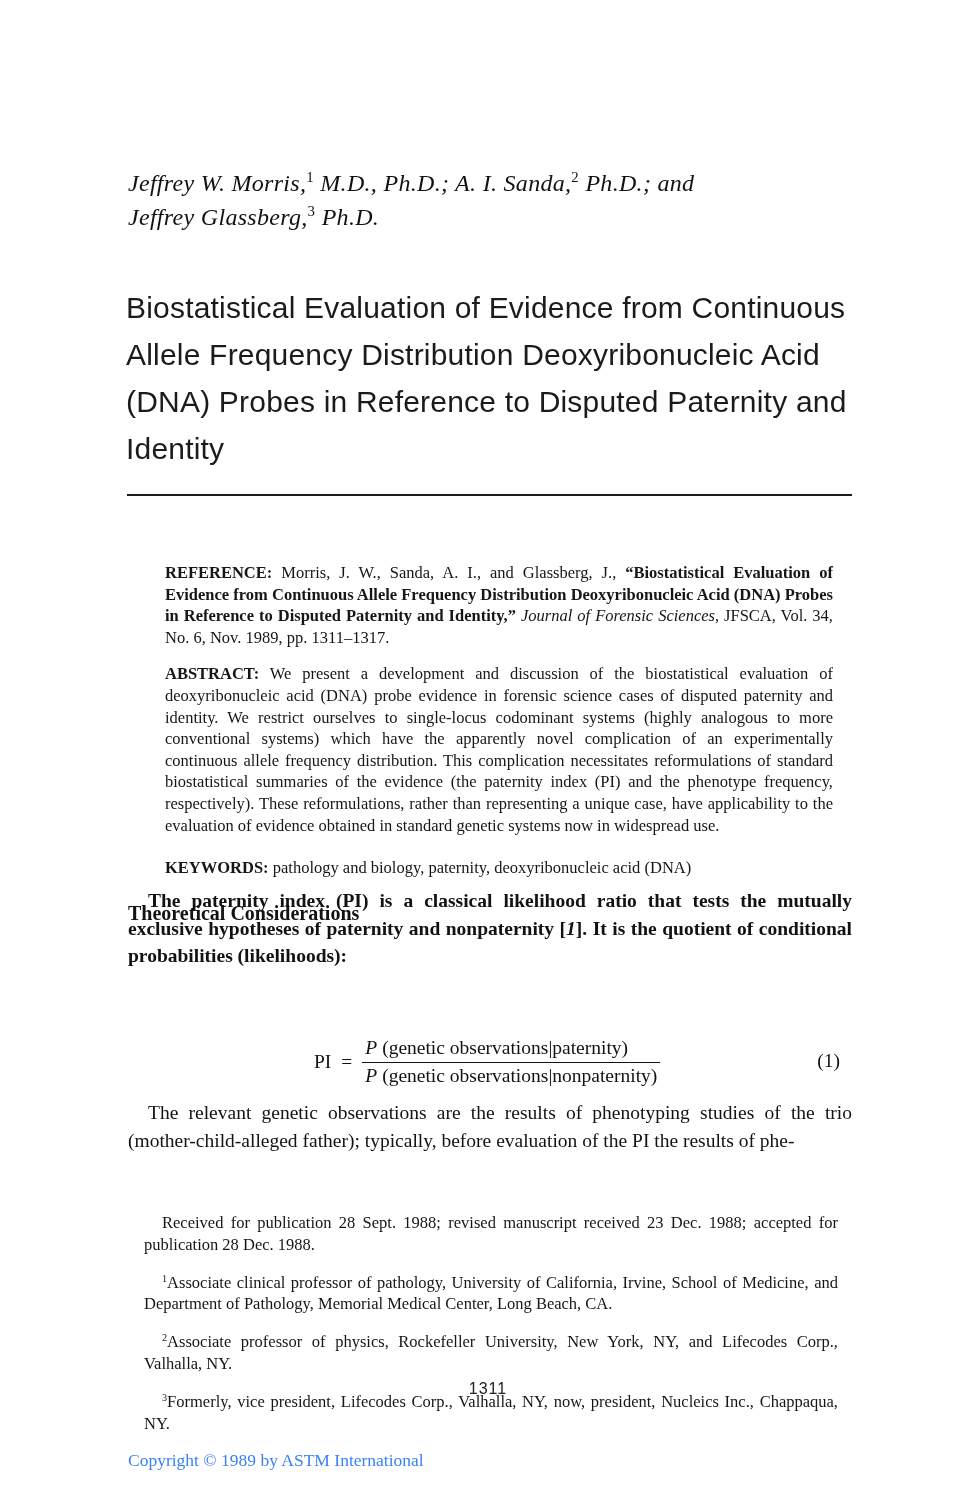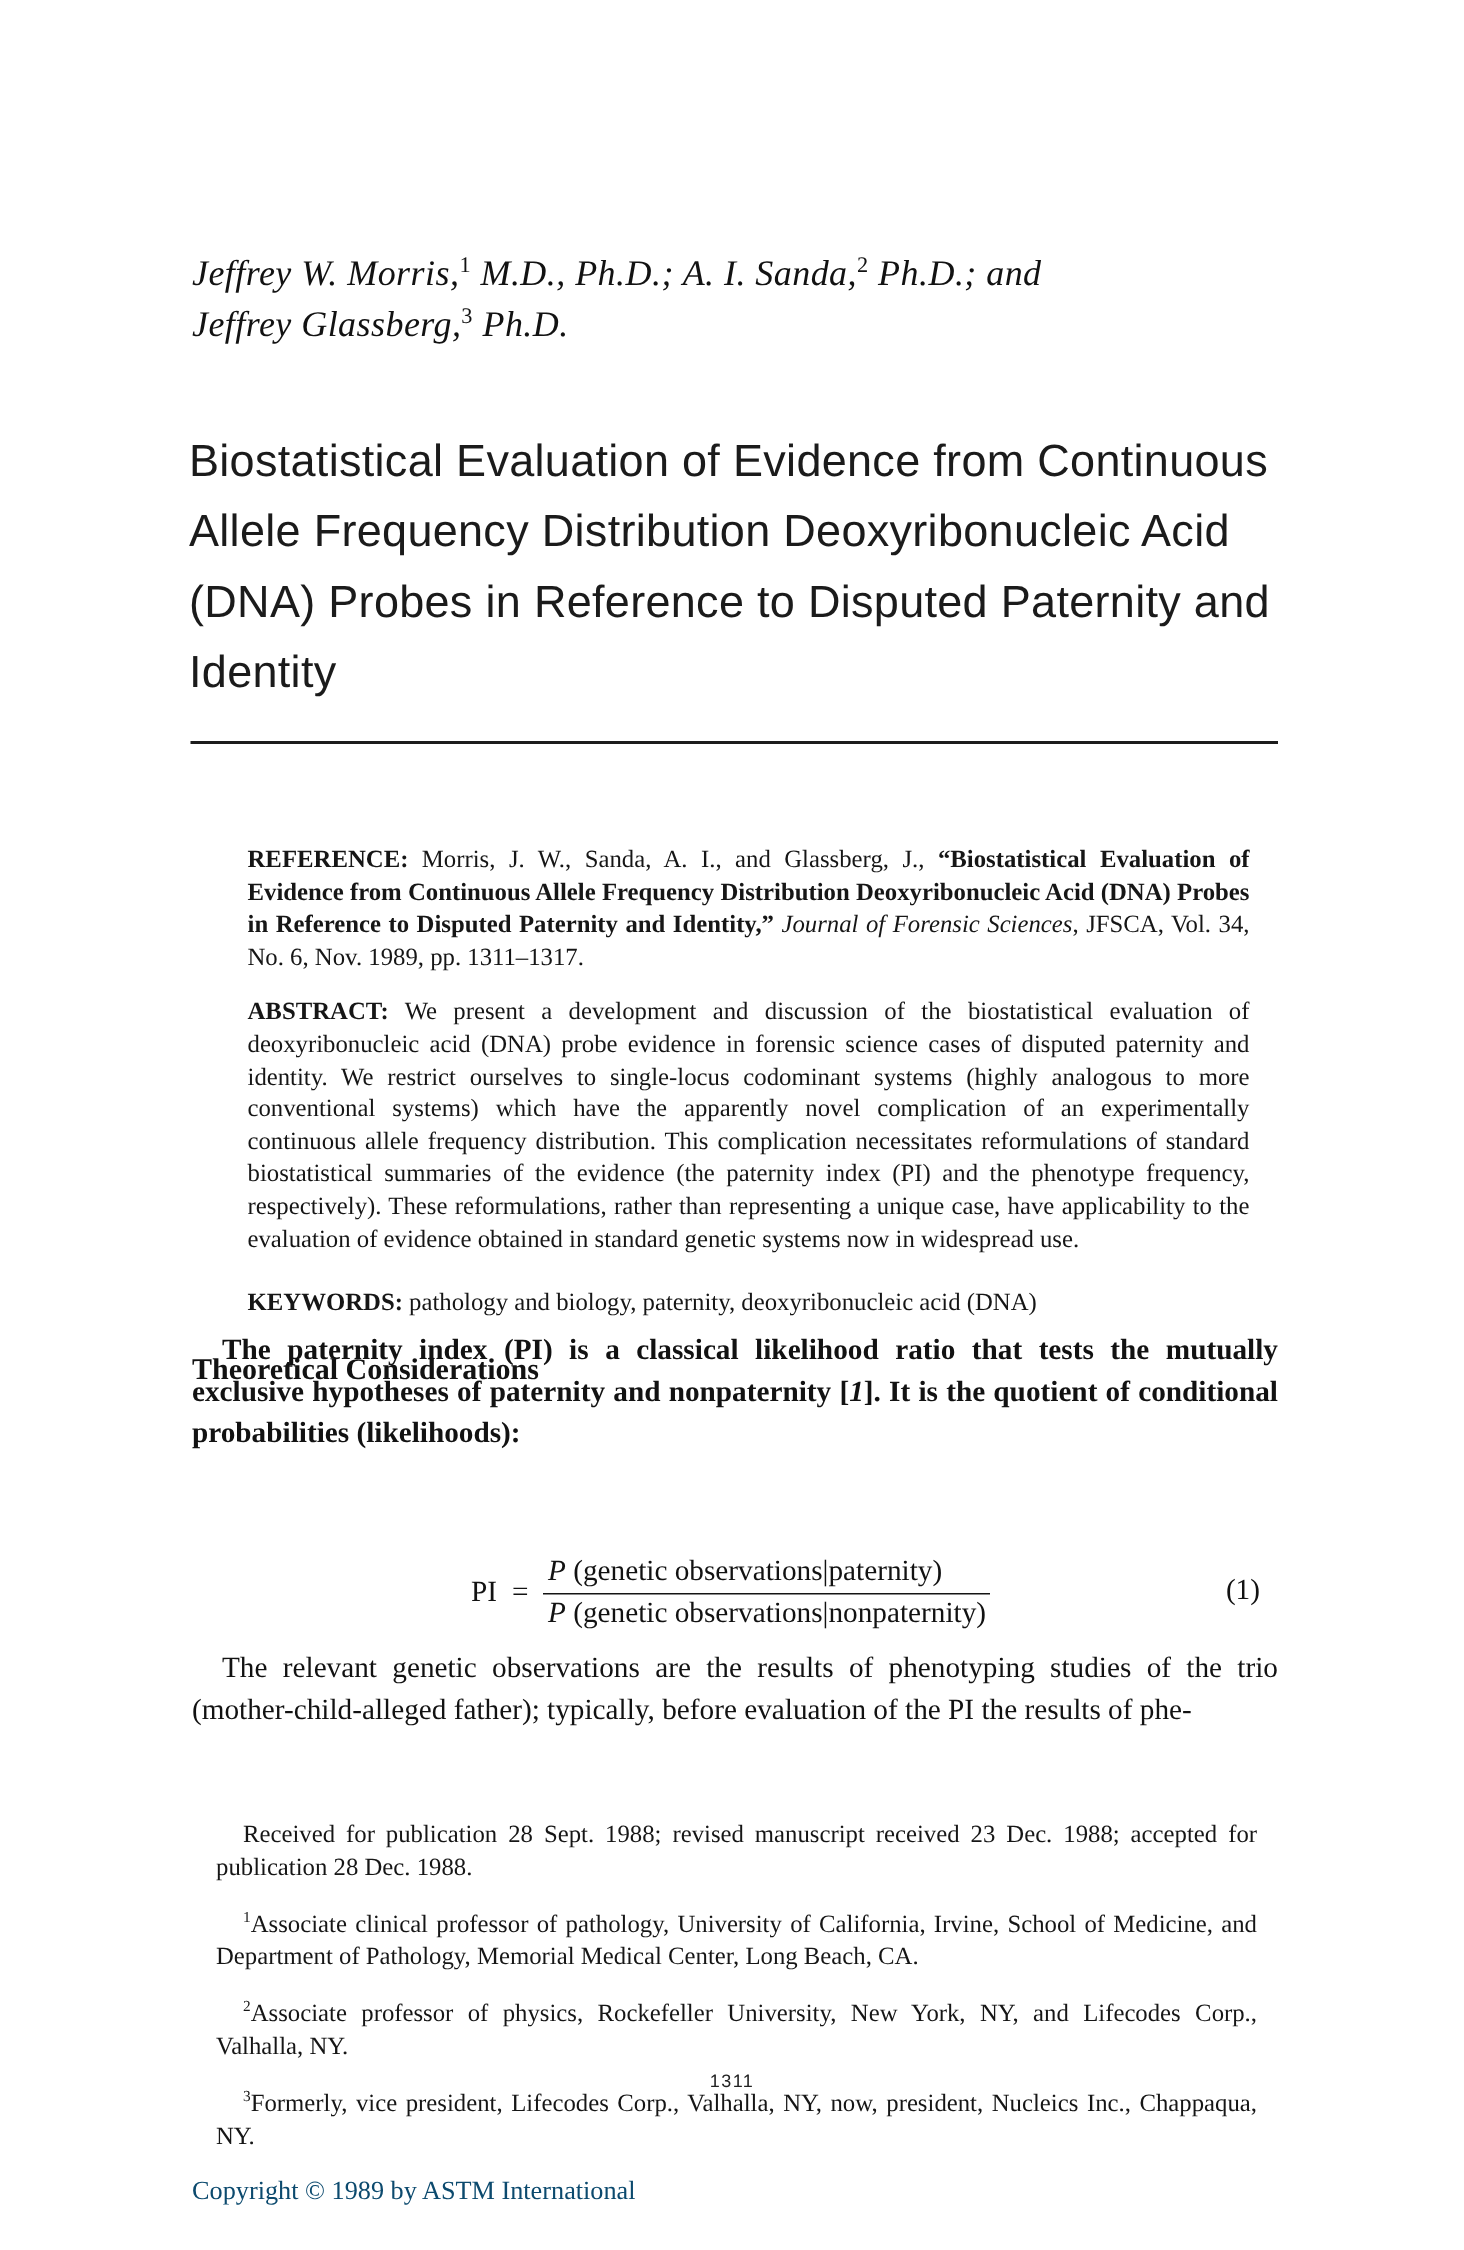"1311" .page-number { font-size: 12px -> 16px }
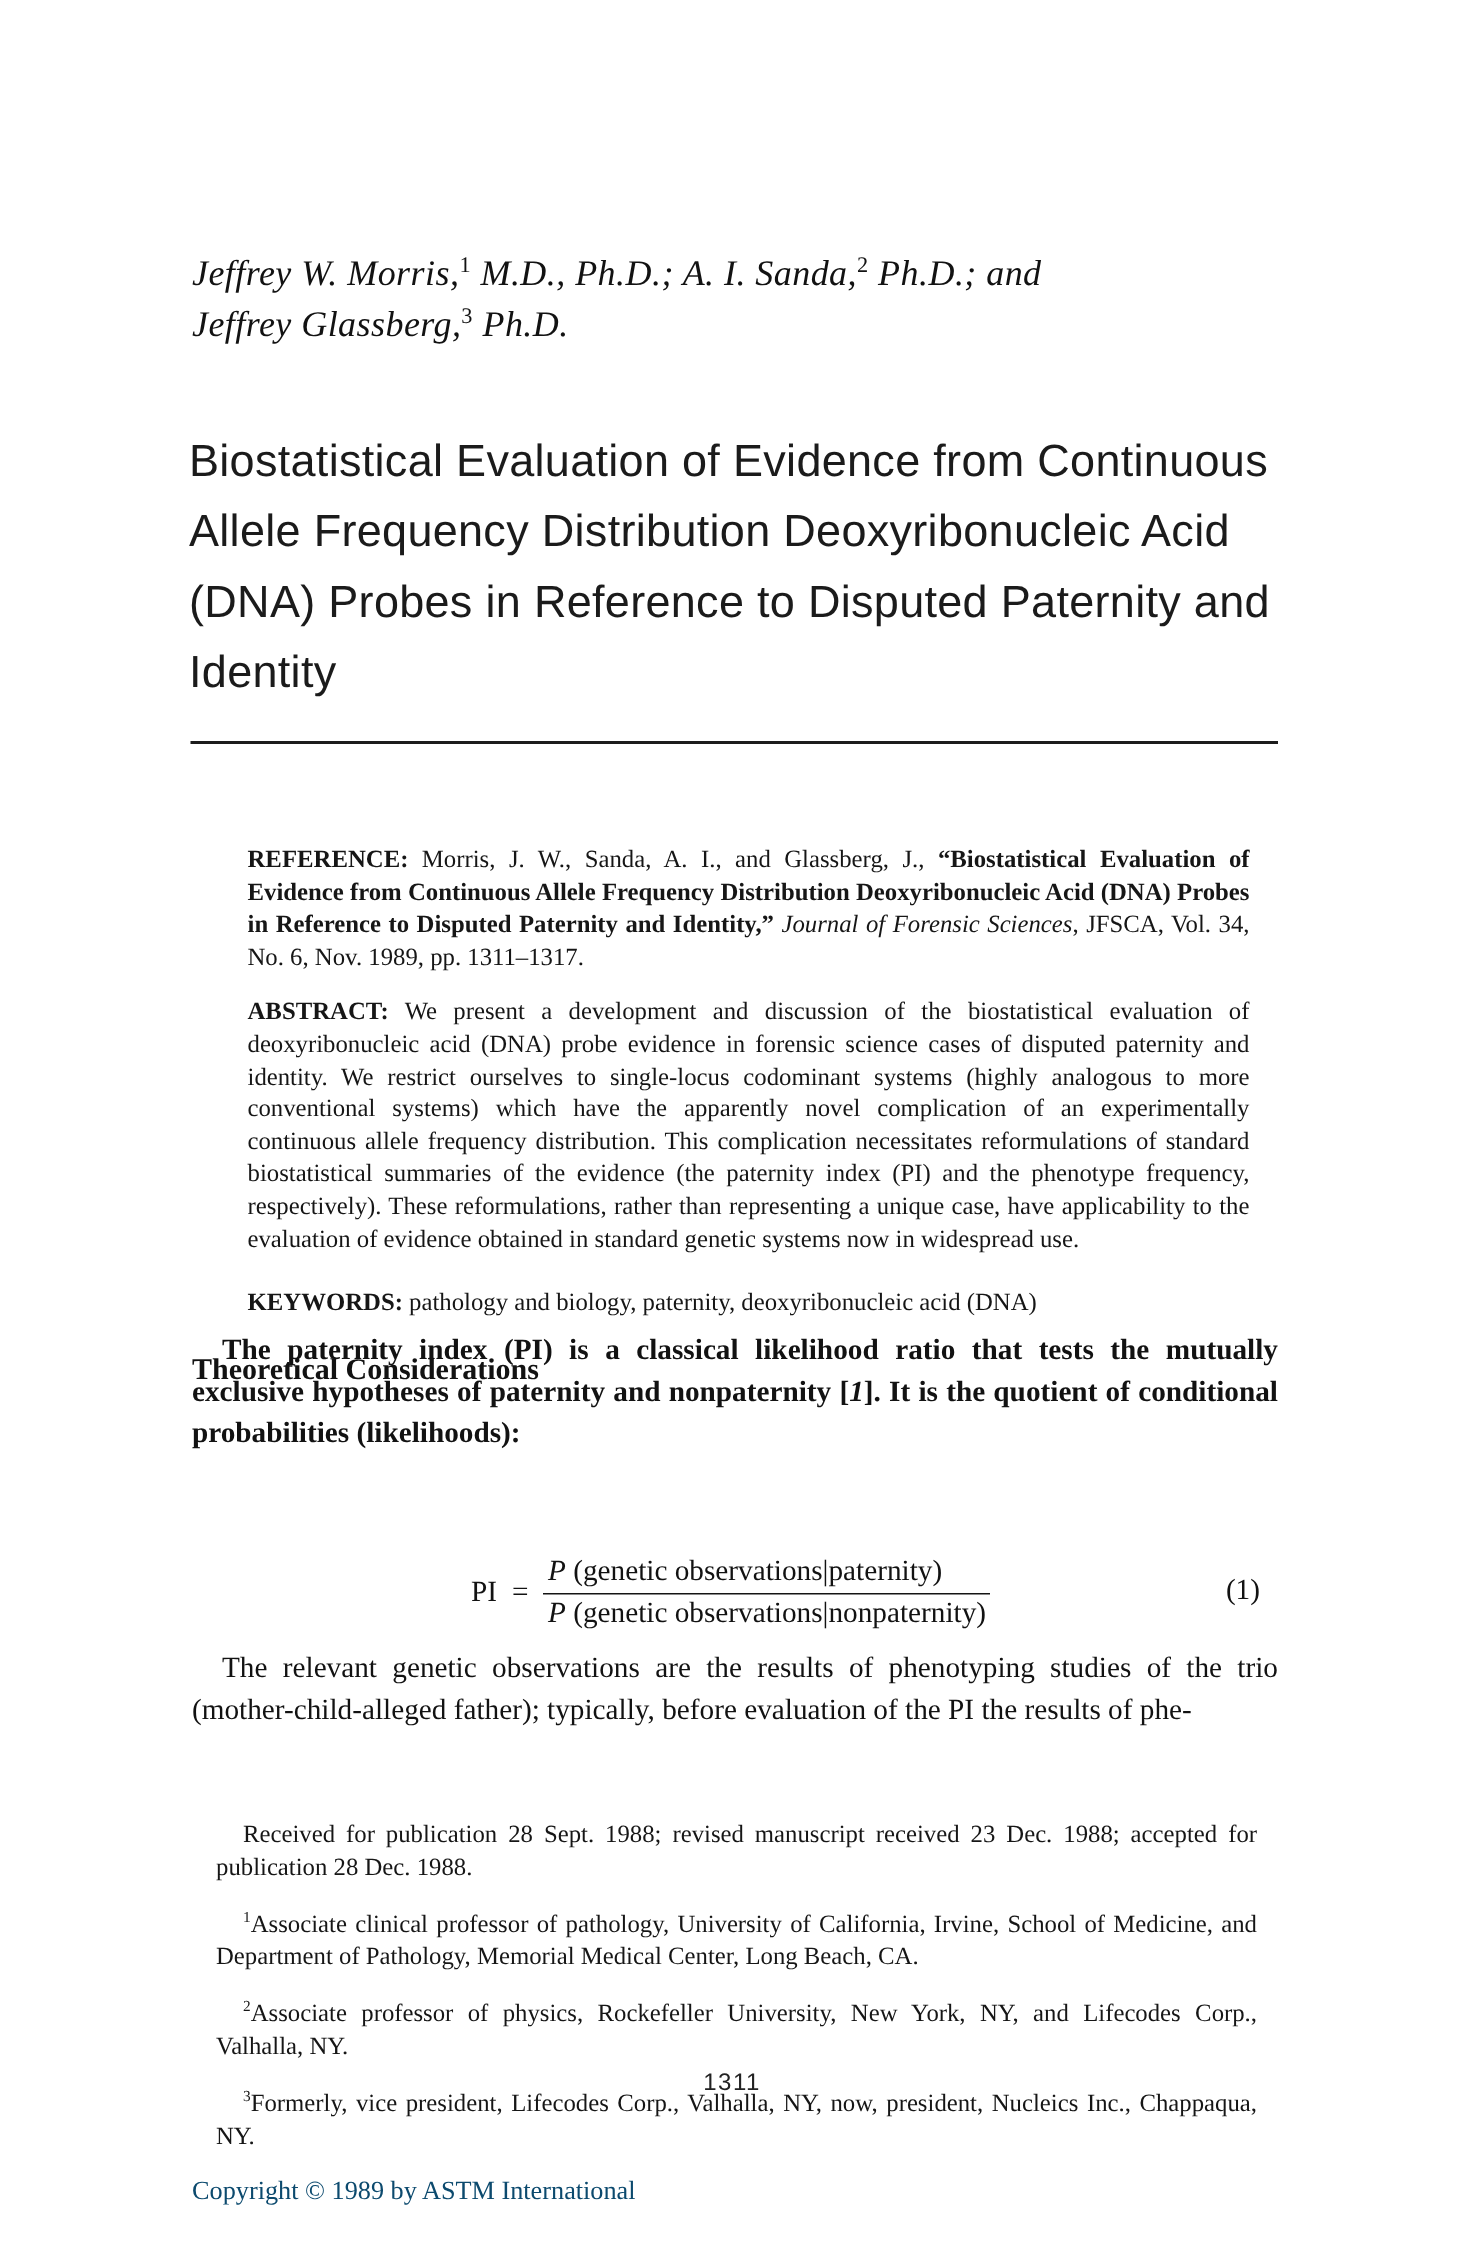"Copyright © 1989 by ASTM" .copyright { color: #0c4a6e -> #3b82f6 }
